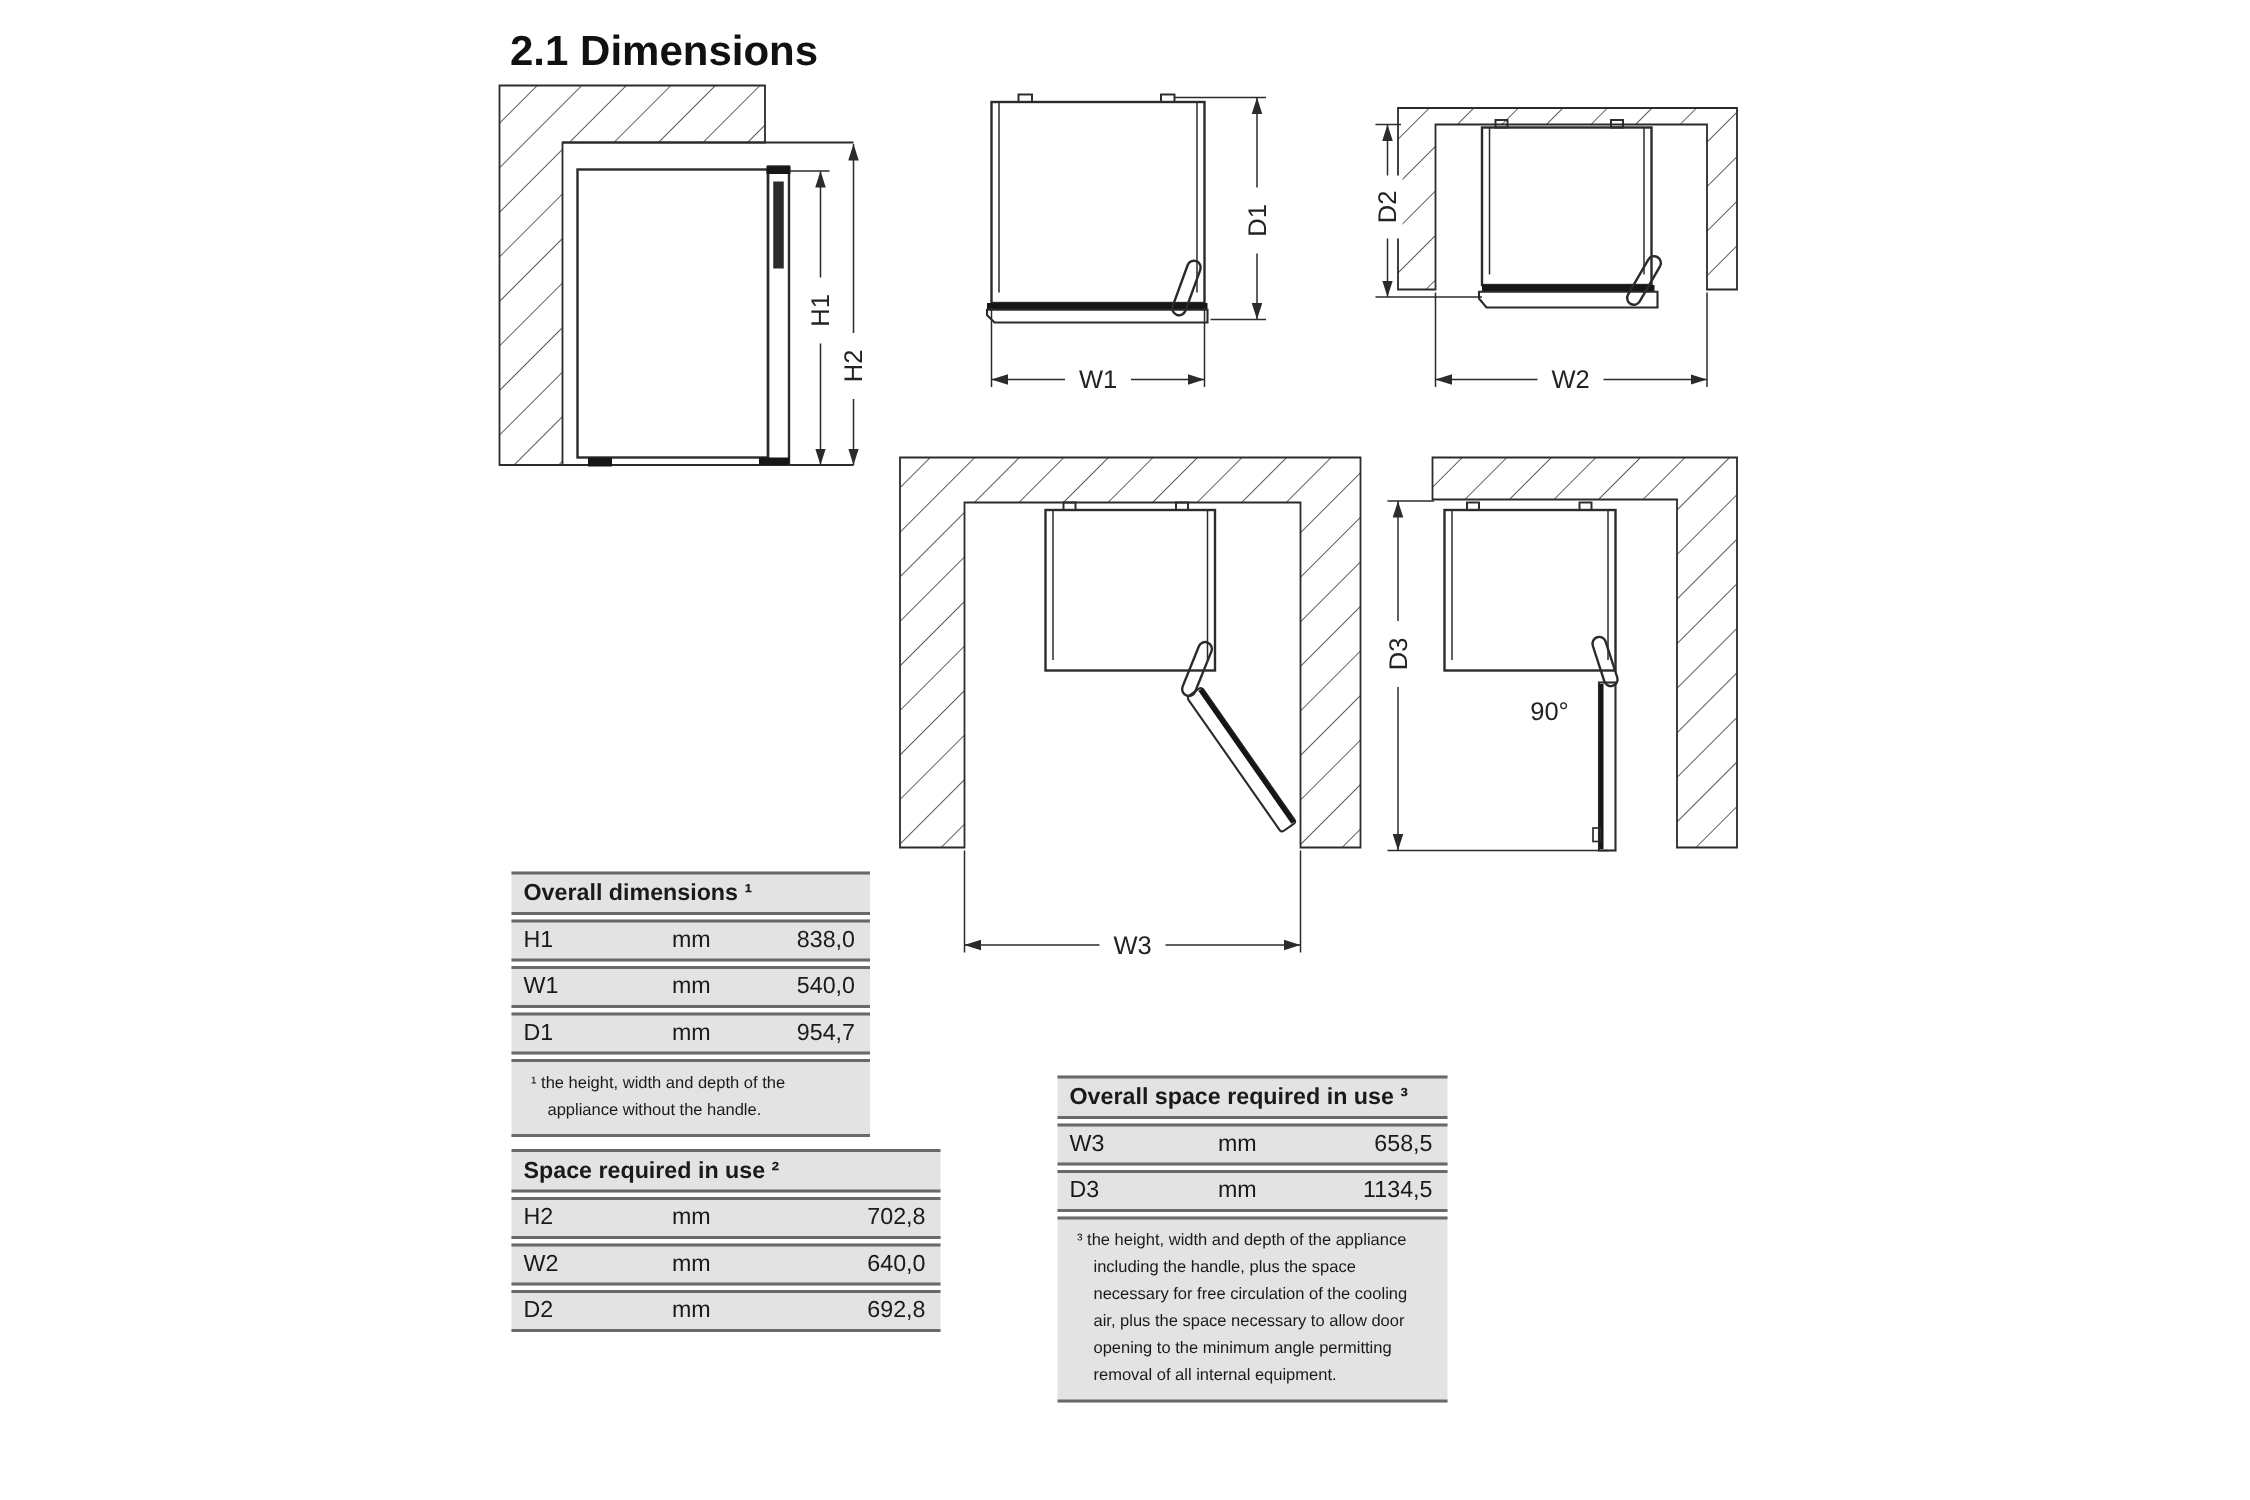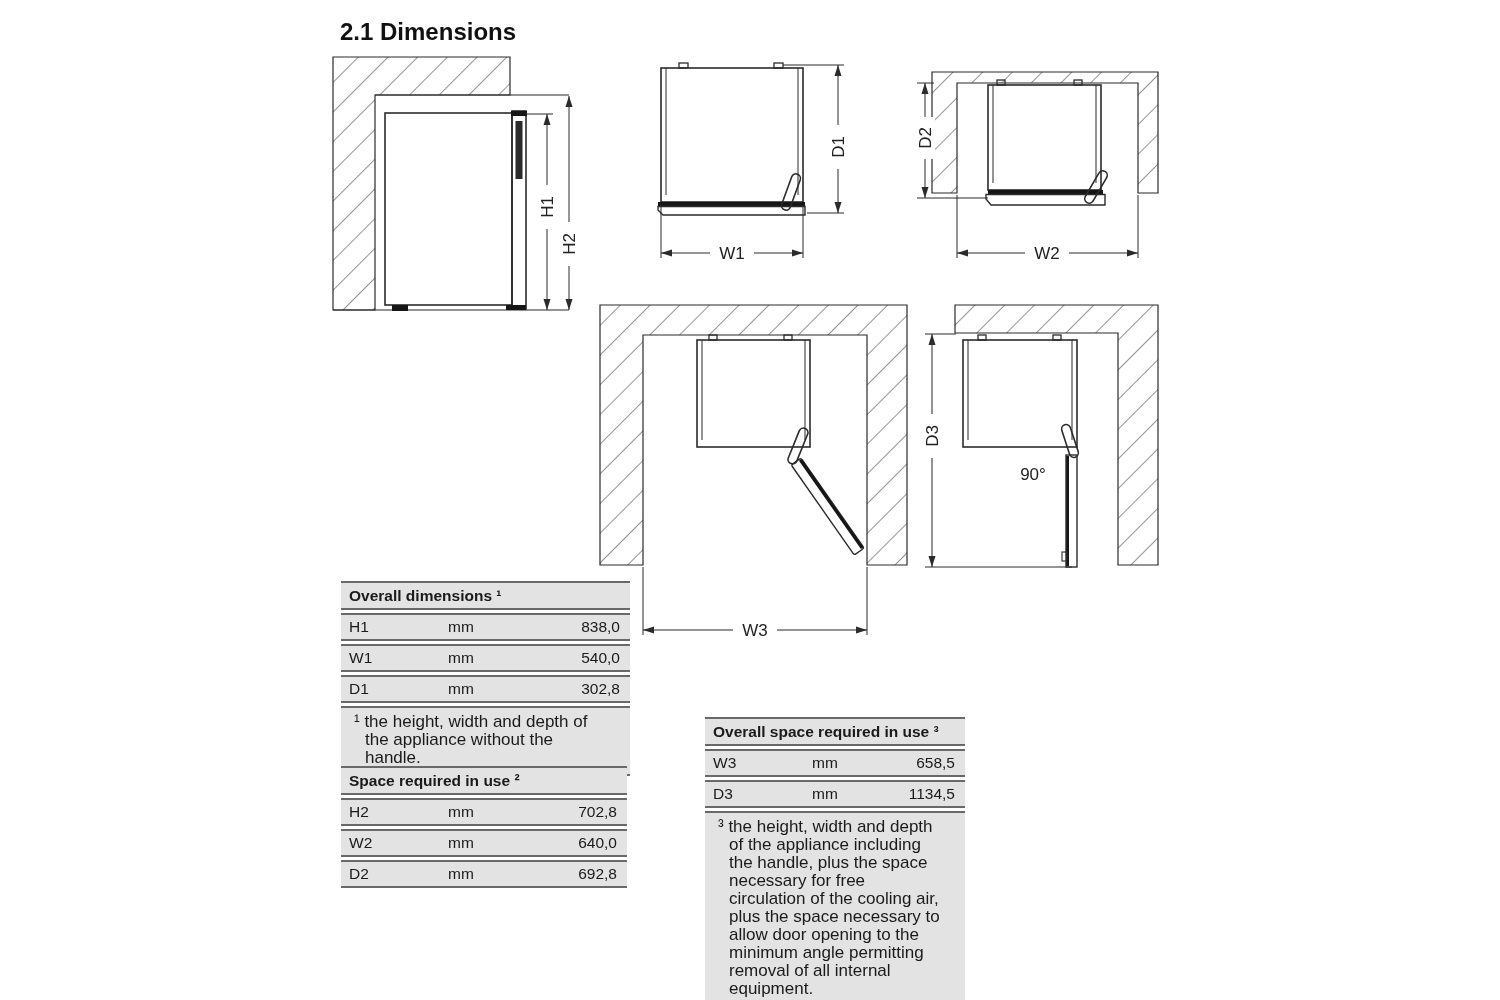"2.1 Dimensions" .page-title { font-size: 24px -> 28px }
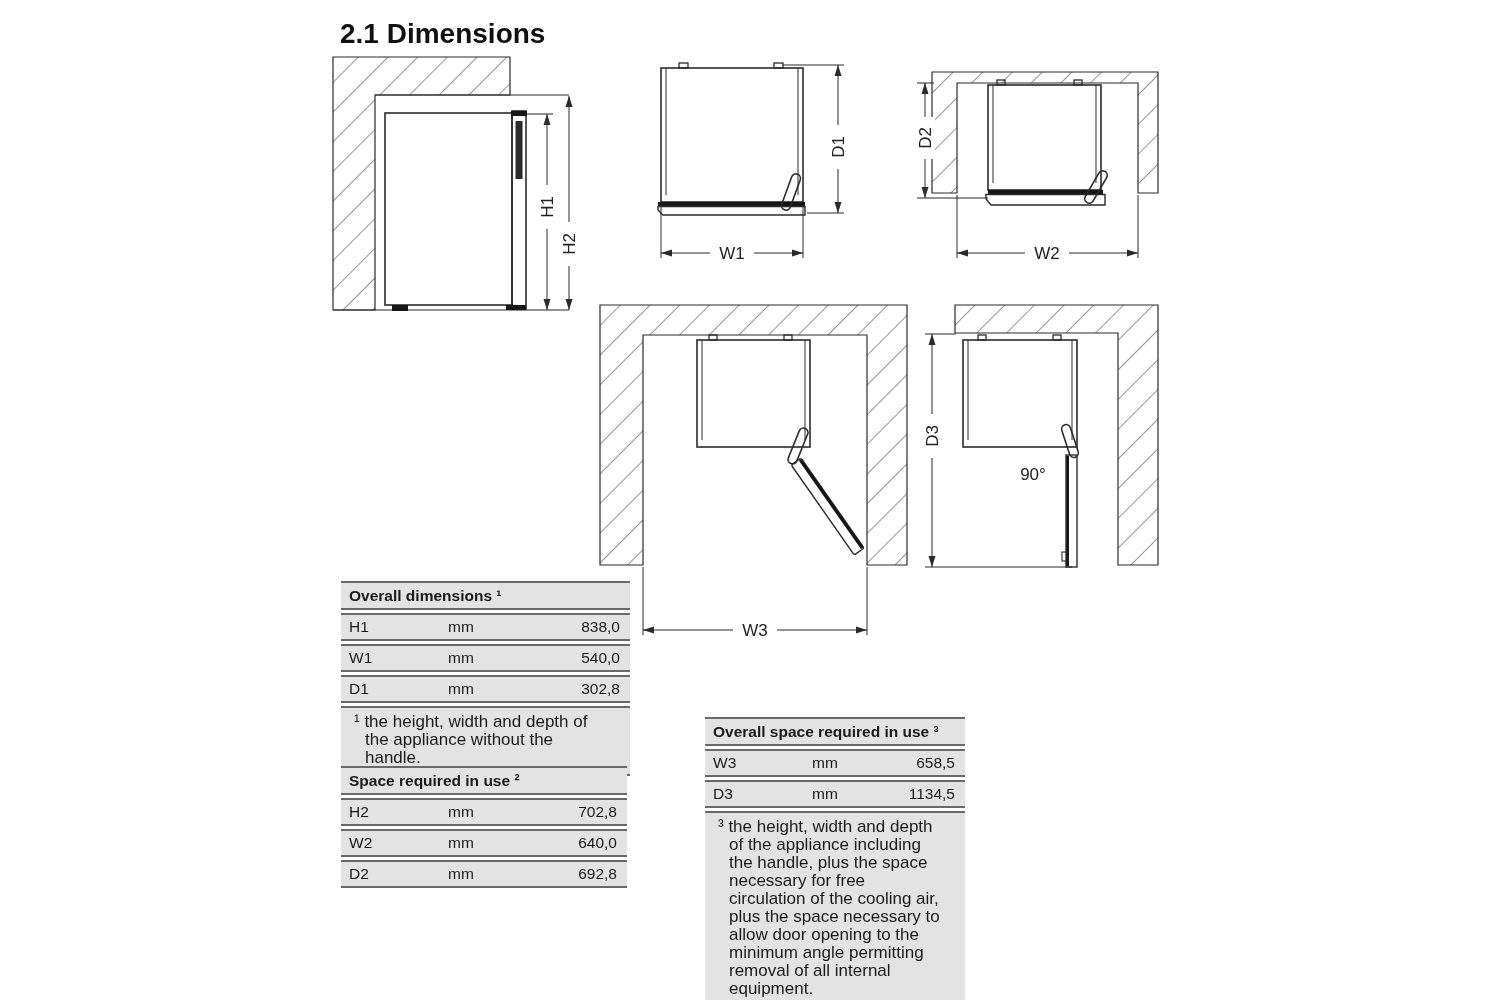"Overall dimensions ¹" div.tbl { width: 289px -> 239px }
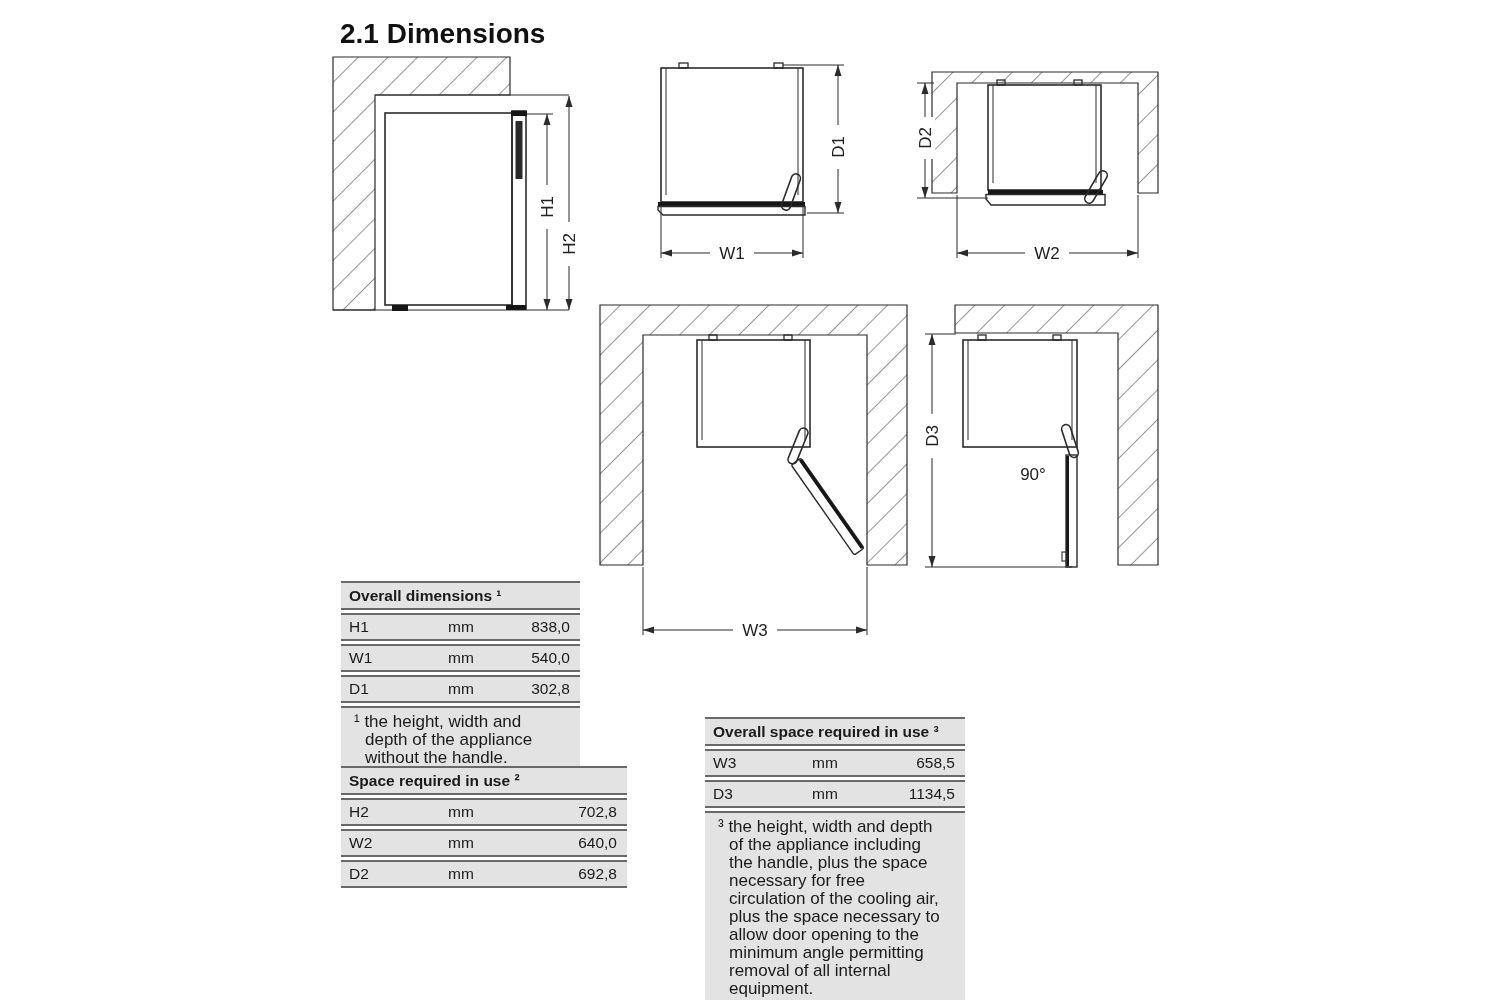"302,8" span.val { text: 302,8 -> 954,7 }
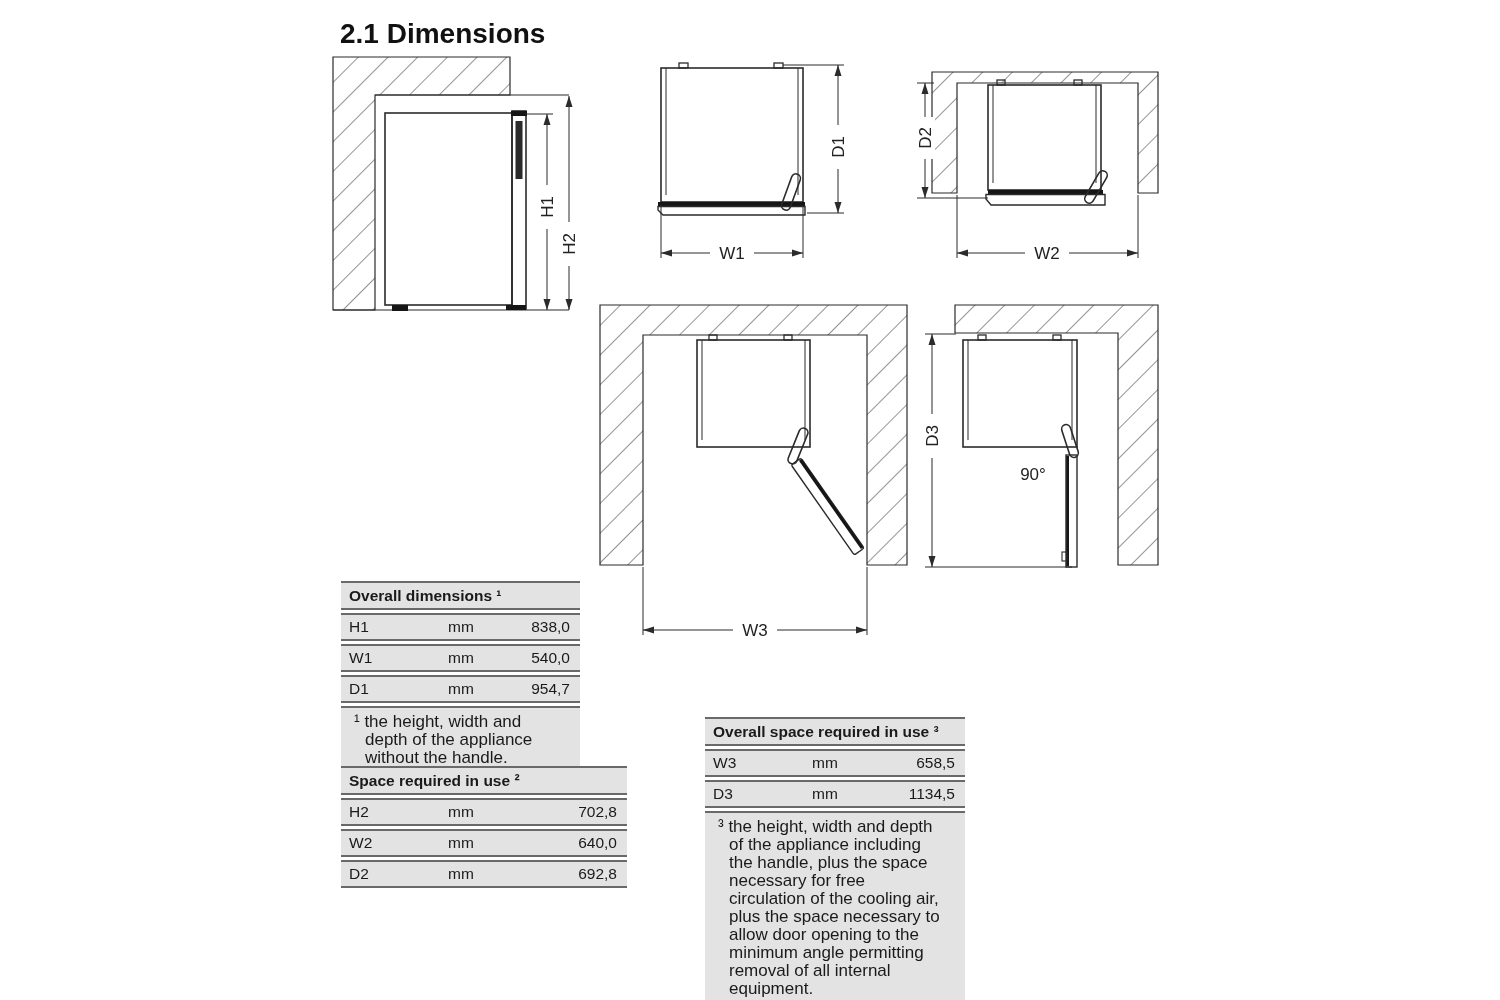"¹ the height, width and" .fn { font-size: 17px -> 11px }
